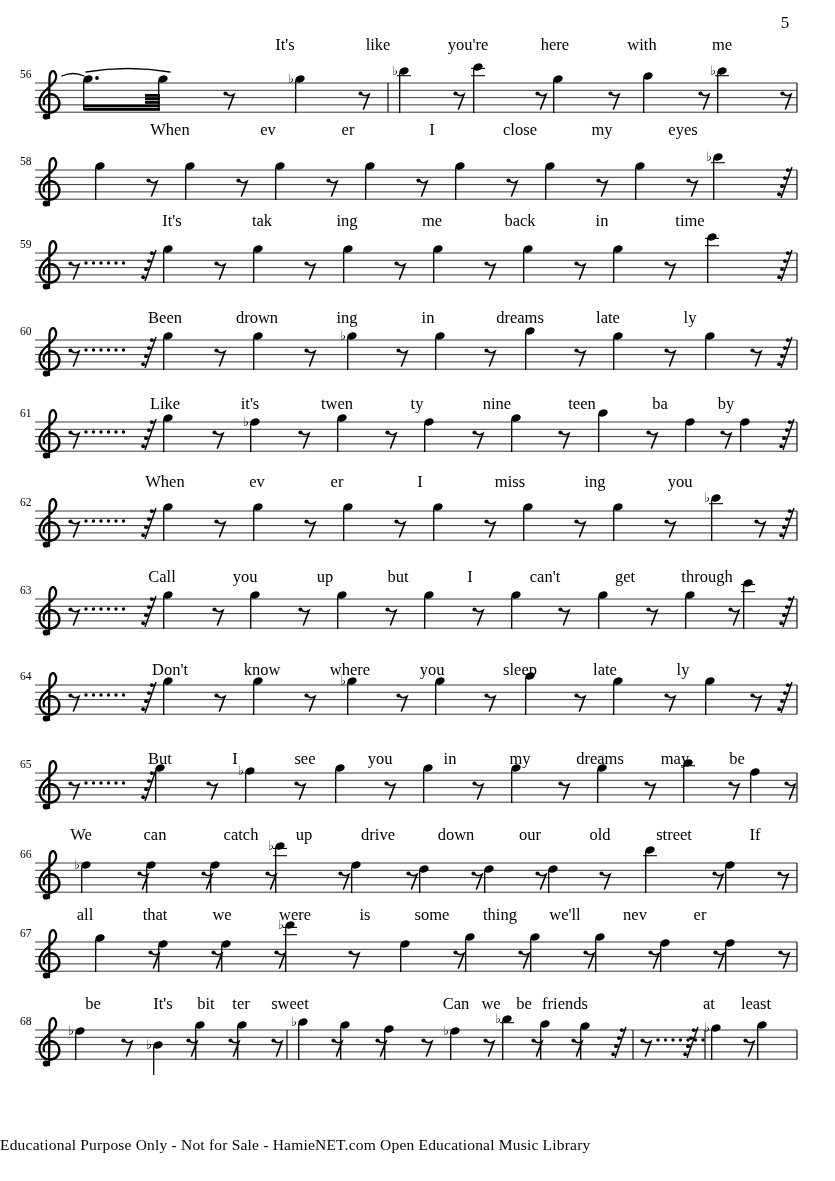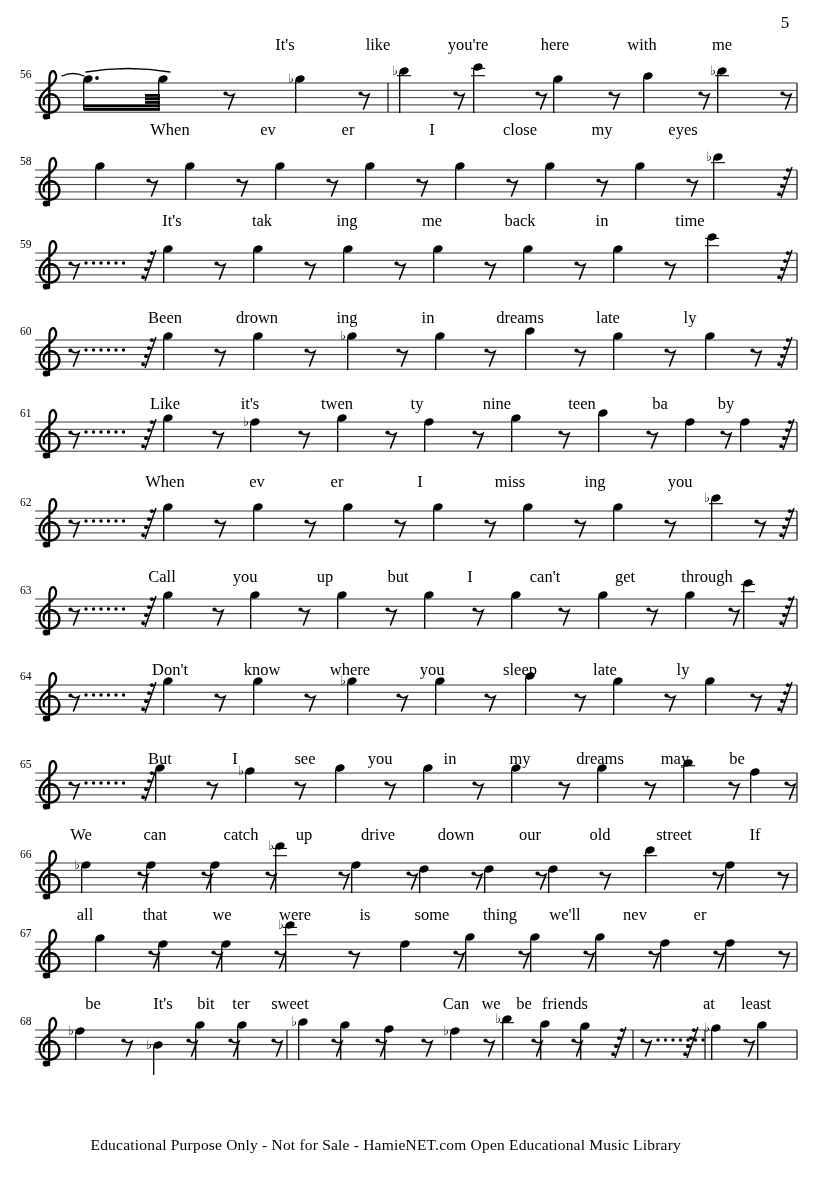"Educational Purpose Only - Not" #footer { text-align: right -> left }
